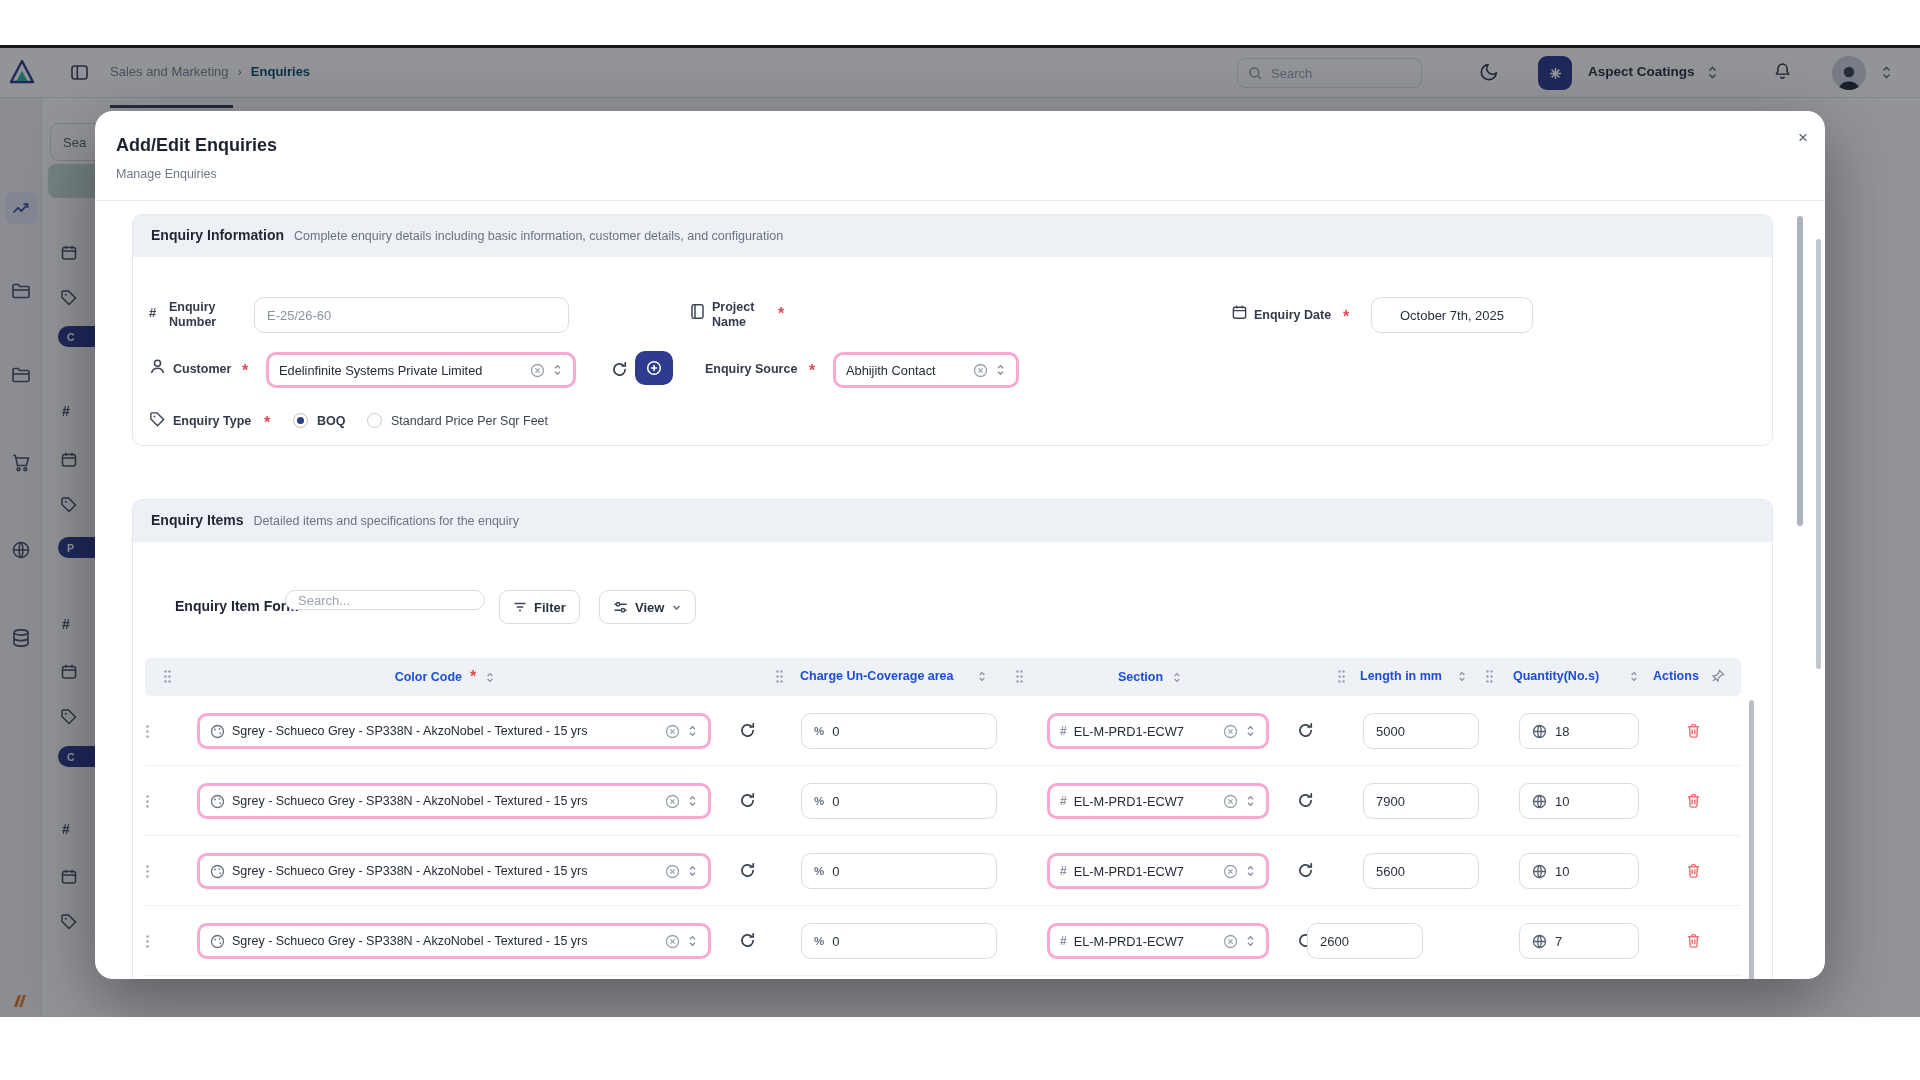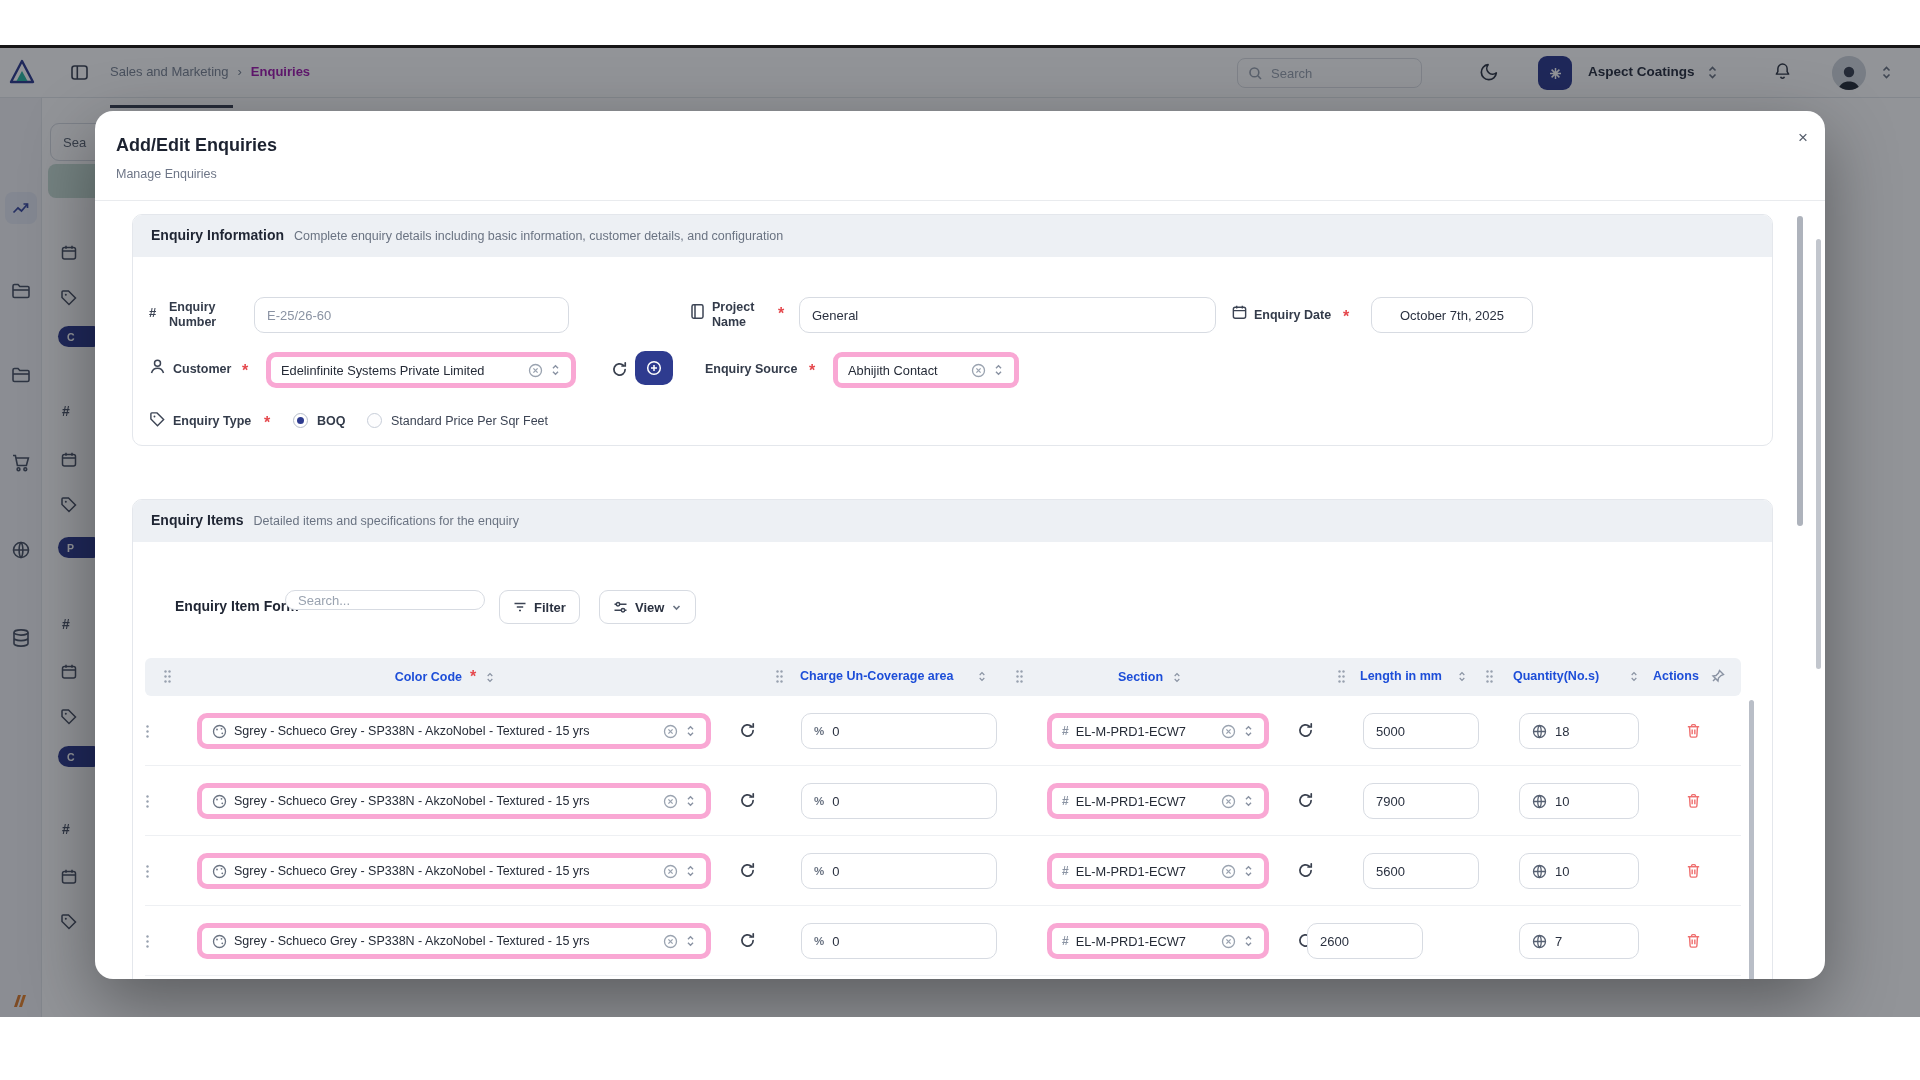"Enquiries" .crumb-cur { color: #a21caf -> #0c4a6e }
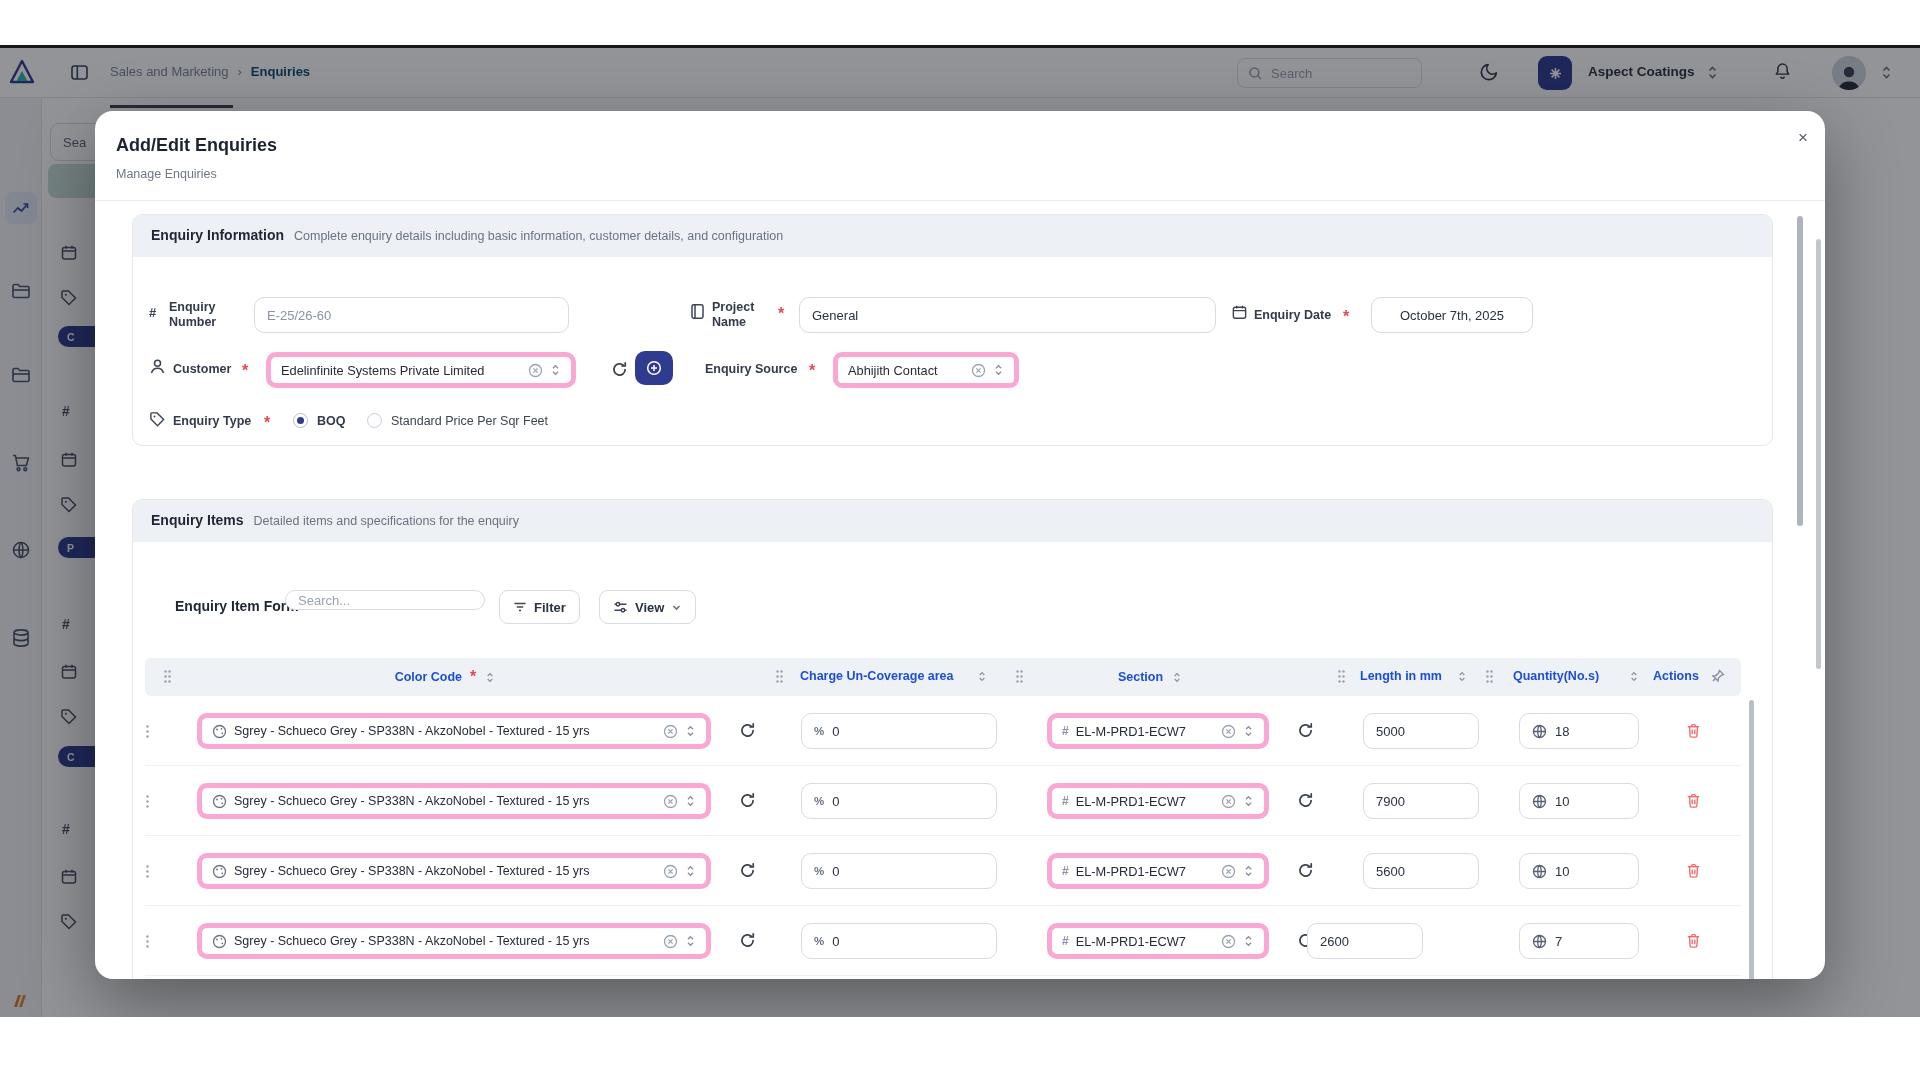"General" div.abs { html: <div> <span>General</span> </div> -> none }
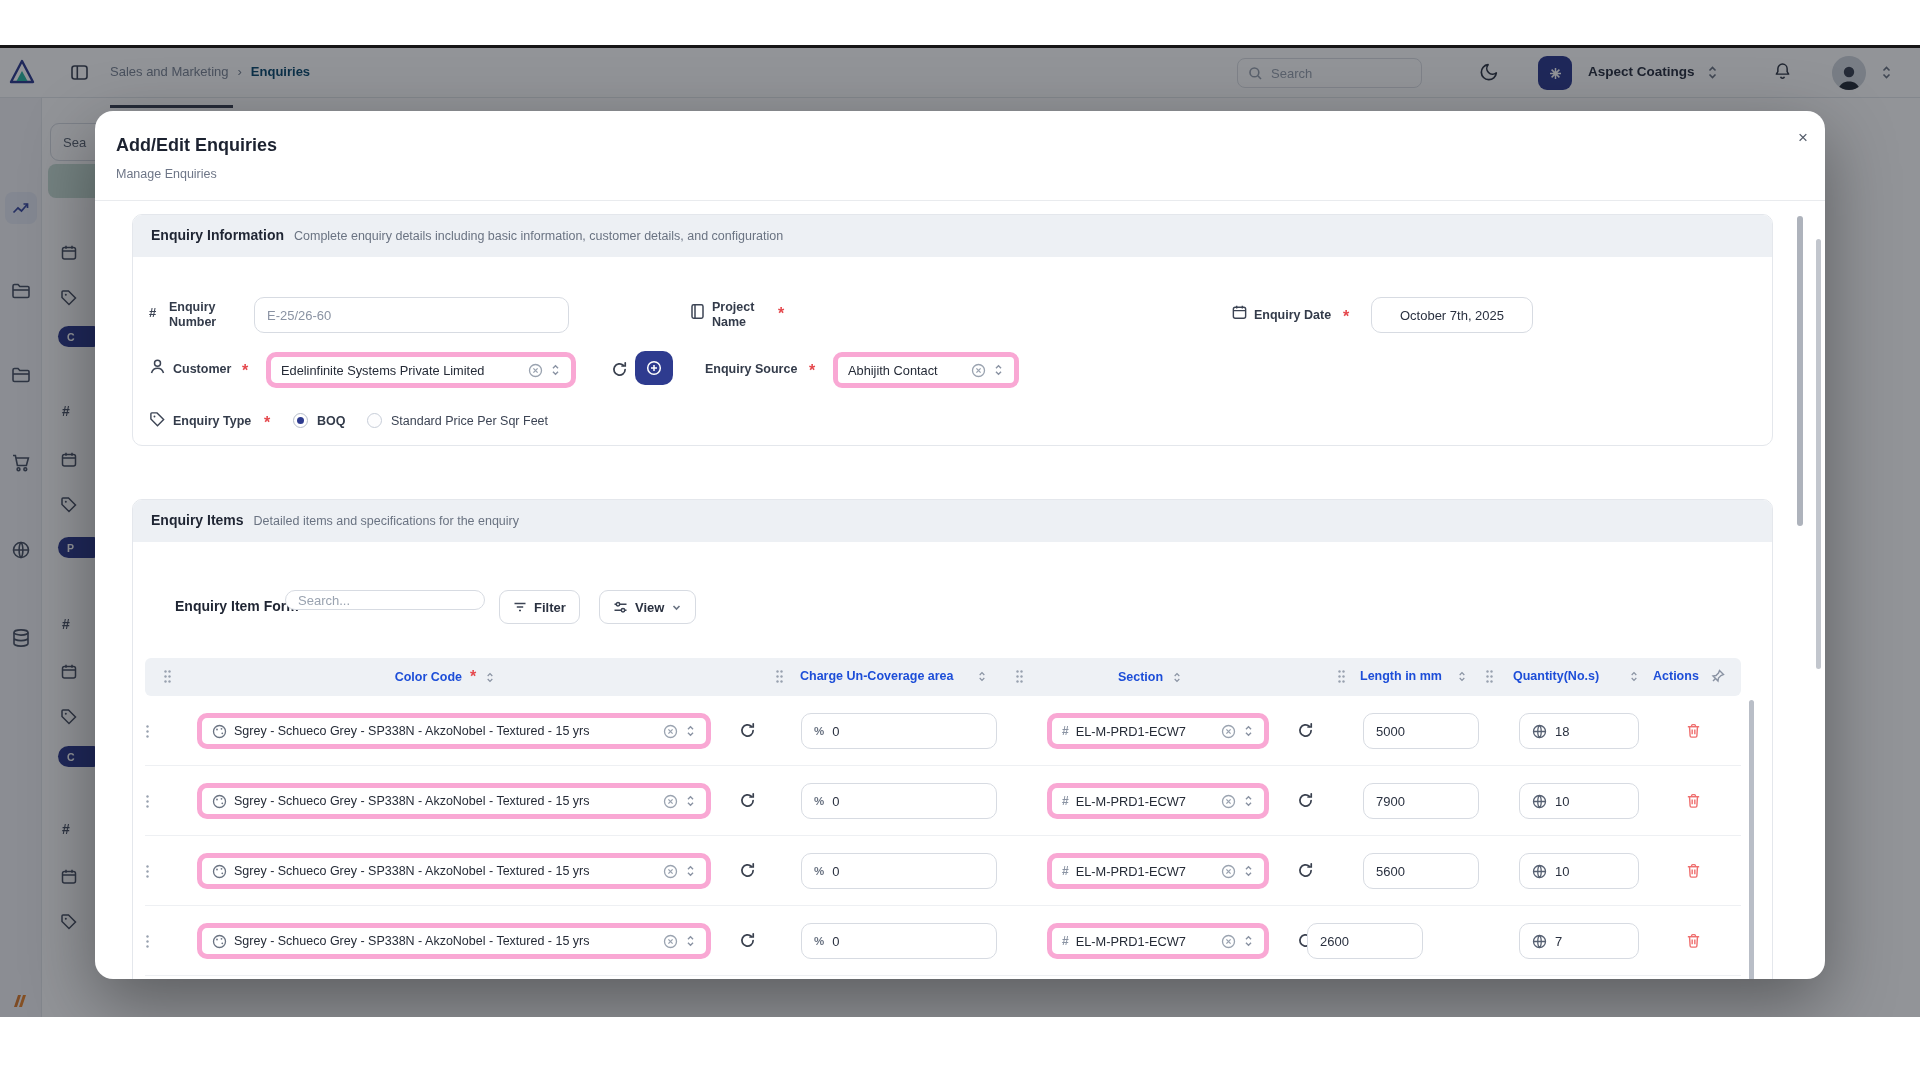"Edelinfinite Systems Private Limited" .pill { border: 5px solid #f9a8d4 -> 3px solid #f9a8d4 }
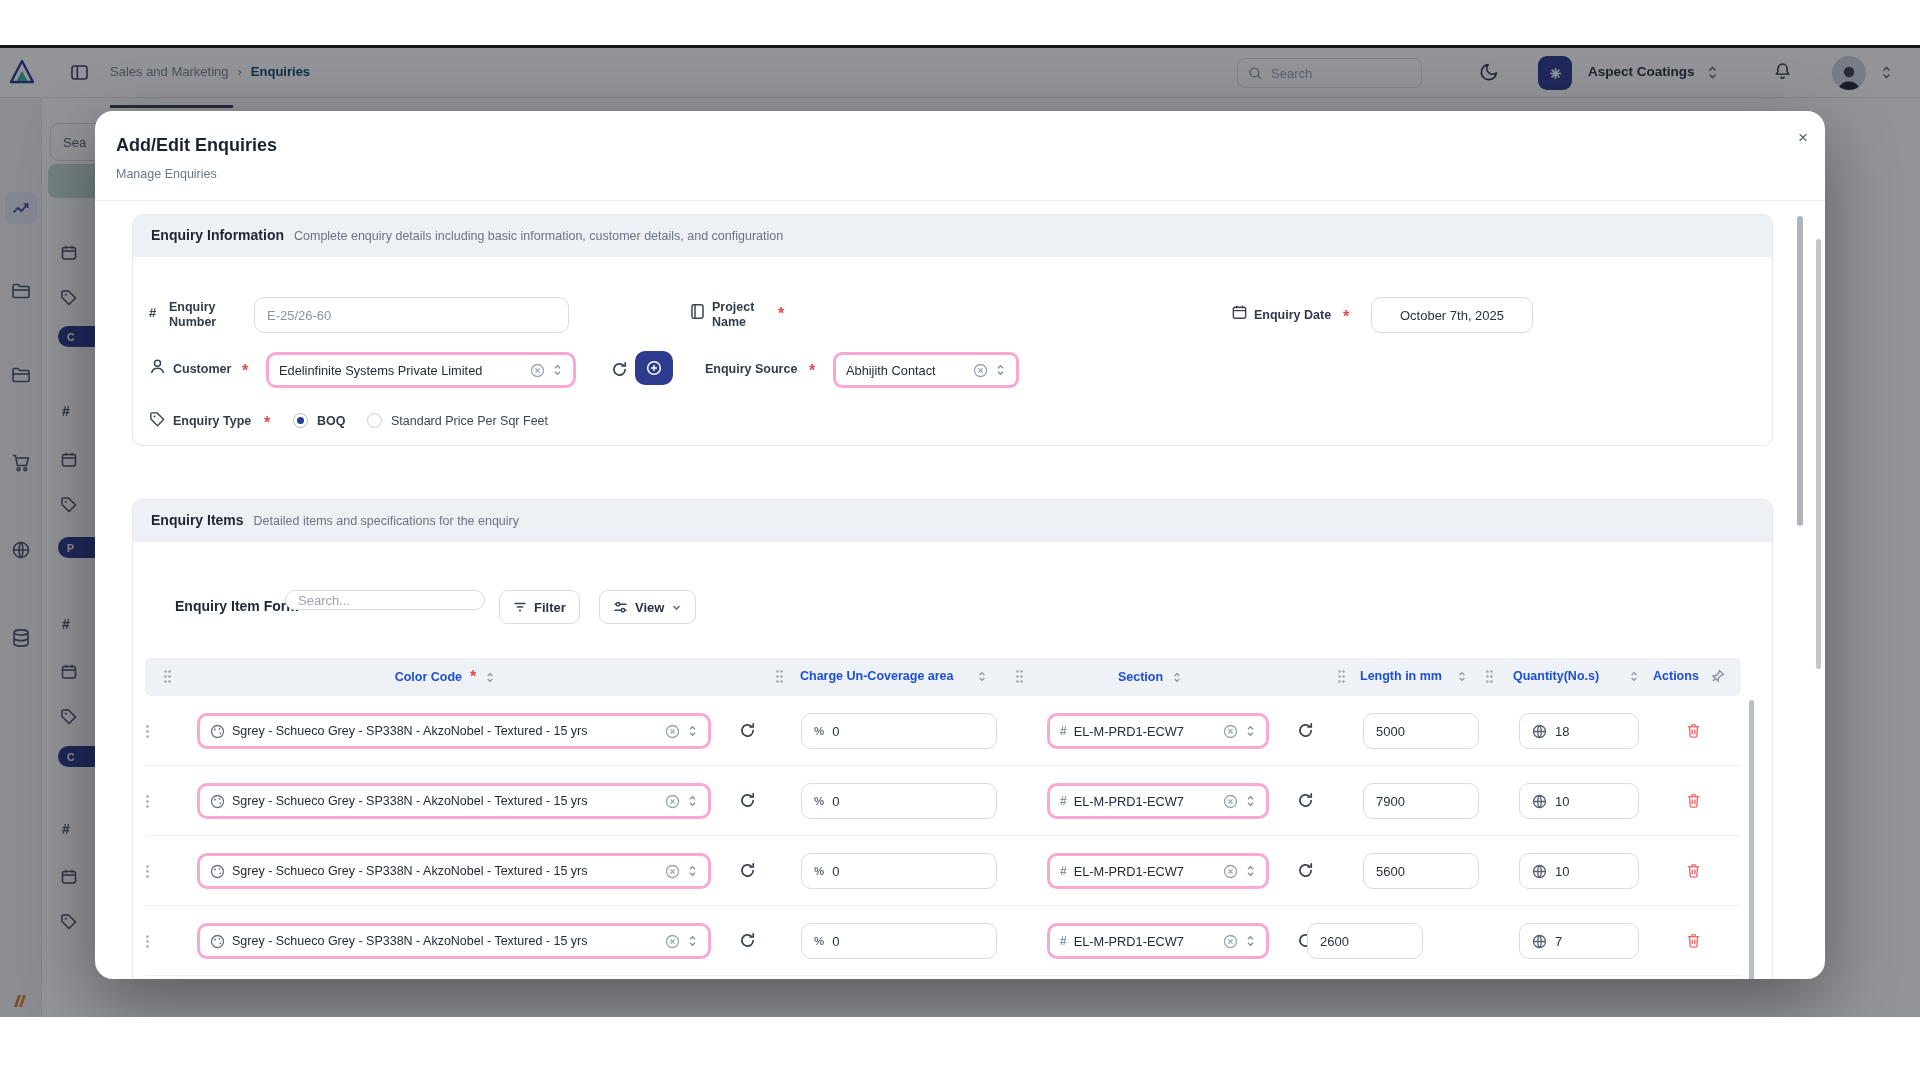"Abhijith Contact" div.abs { border-radius: 9px -> none }
